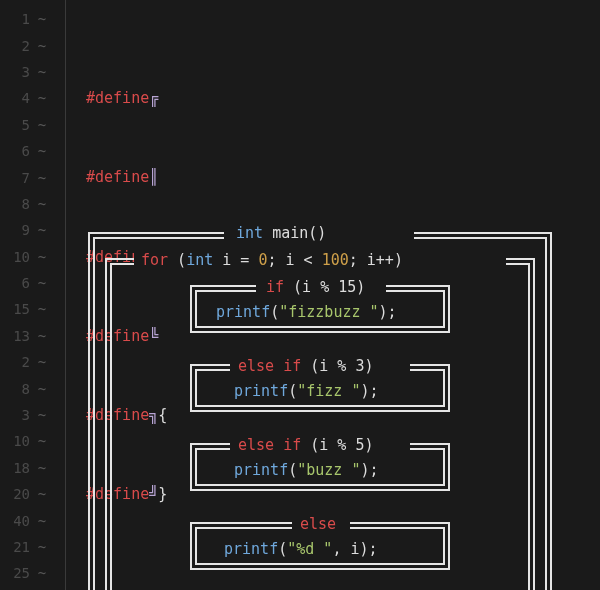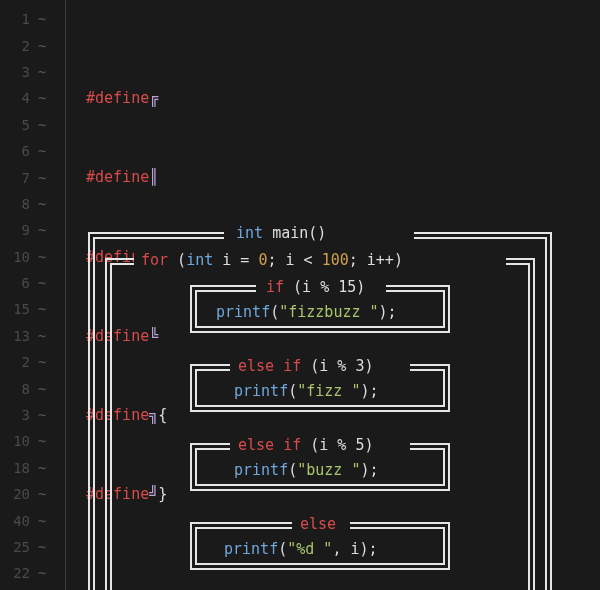"25" span.ln { text: 25 -> 21 }
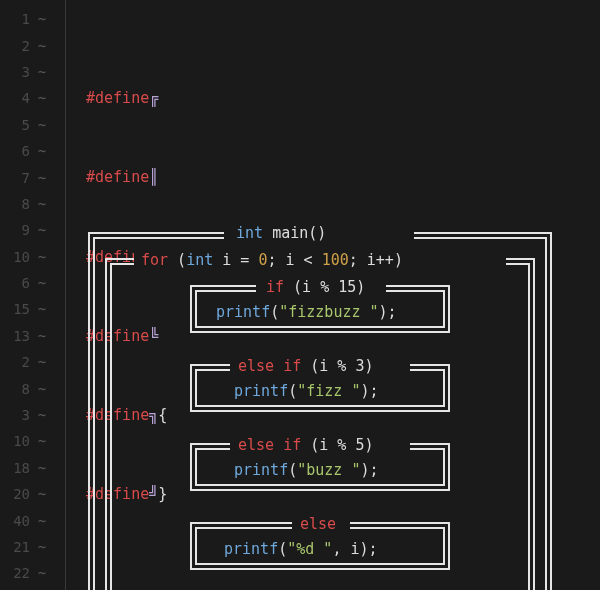"22" span.ln { text: 22 -> 25 }
